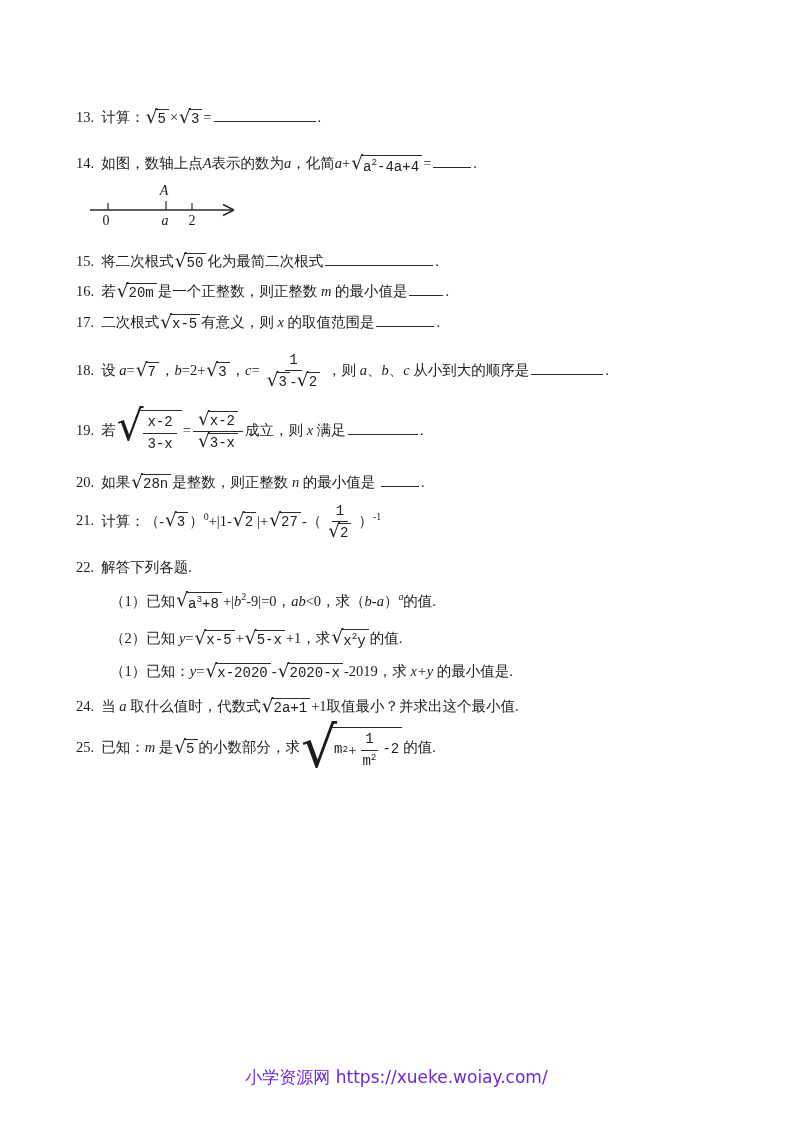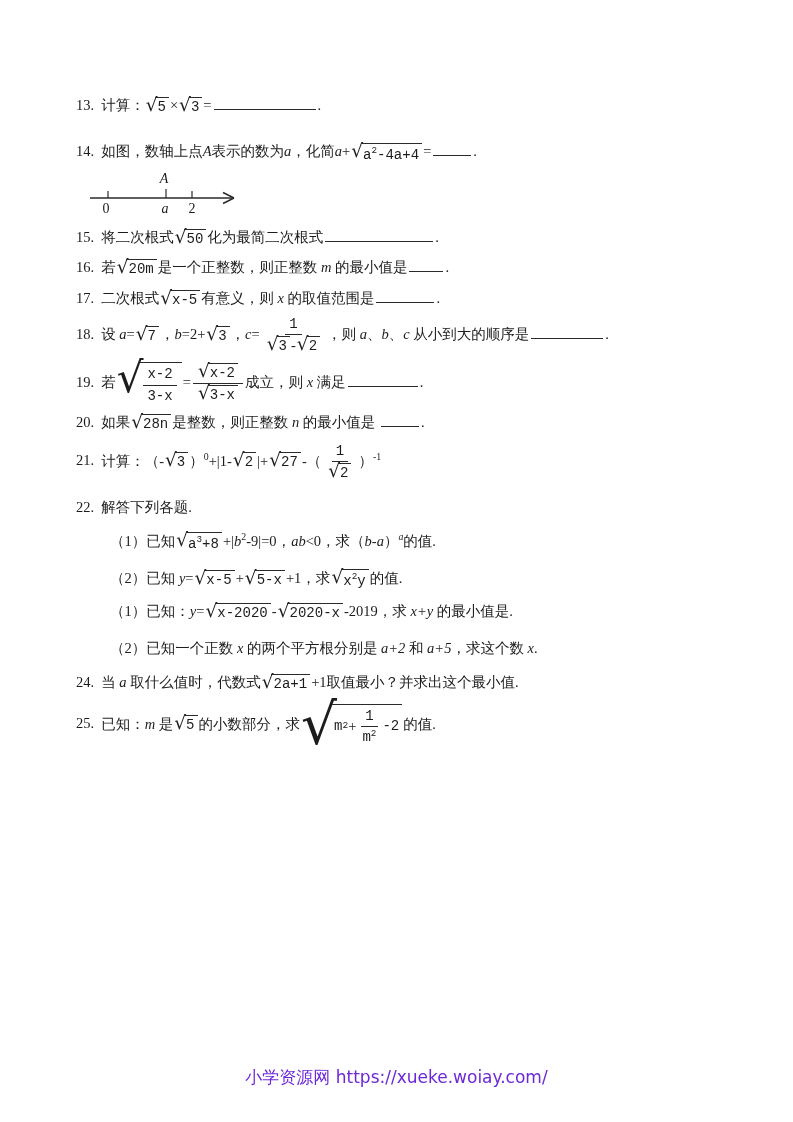"13. 计算：" .mt6 { margin-top: 6px -> 18px }
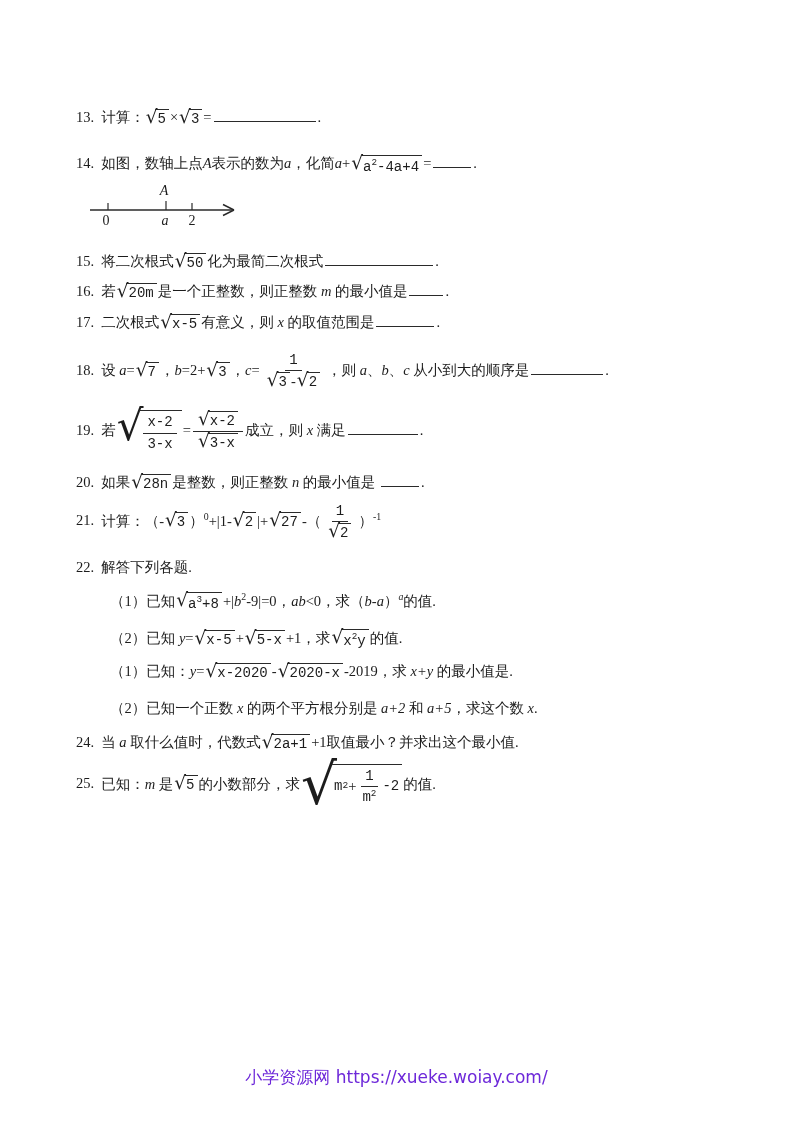"（2）已知一个正数 x 的两个平方根分别是 a+2 和" div.q { html: <div> <span>（2）</span><span>已知一个正数</span>&nbsp;<span>x</span>&nbsp;<span>的两个平方根分别是</span>&nbsp;<span>a+2</span>&nbsp;<span>和</span>&nbsp;<span>a+5</span><span>，求这个数</span>&nbsp;<span>x</span><span>.</span> </div> -> none }
